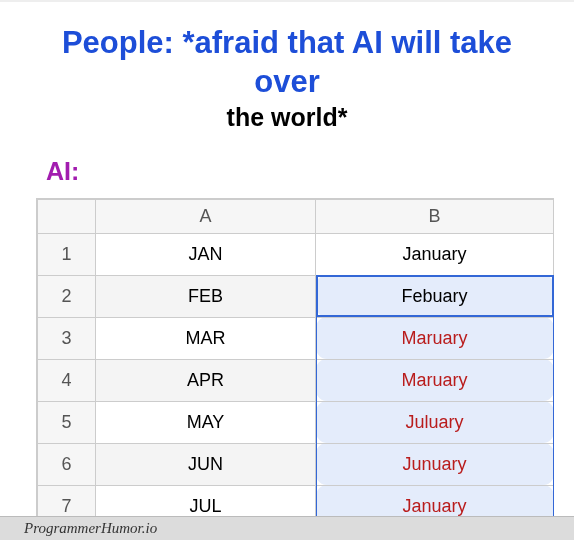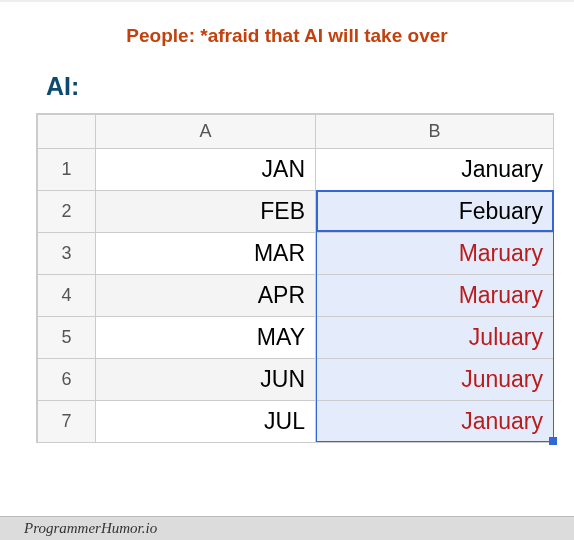"People: *afraid that AI will" .caption-line1 { color: #c2410c -> #1d4ed8; font-size: 19px -> 31px }
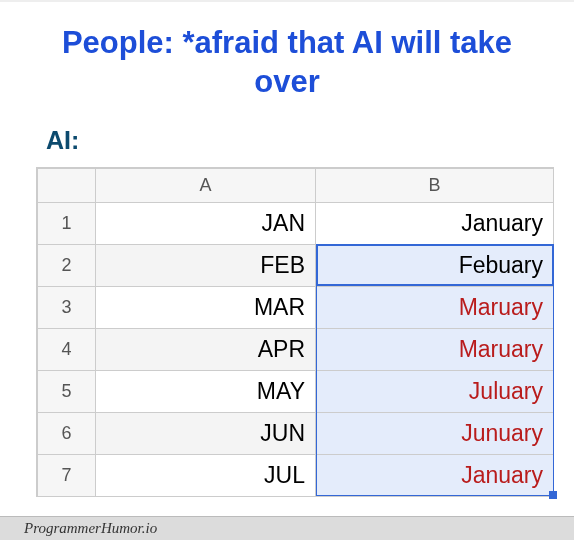"the world*" div.caption-line2 { html: none -> <div>the world*</div> }
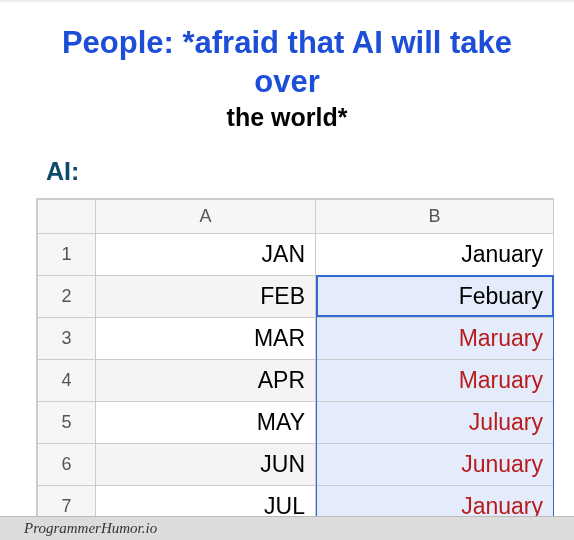"AI:" .ai-label { color: #0c4a6e -> #a21caf }
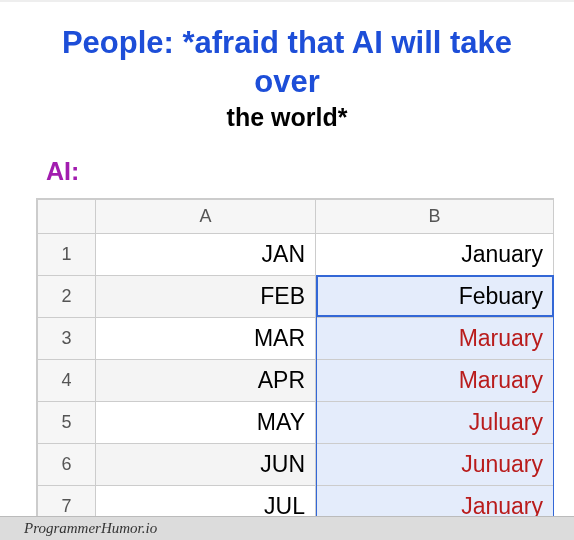"JAN" table.sheet th, table.sheet td { font-size: 23px -> 18px; text-align: right -> center }
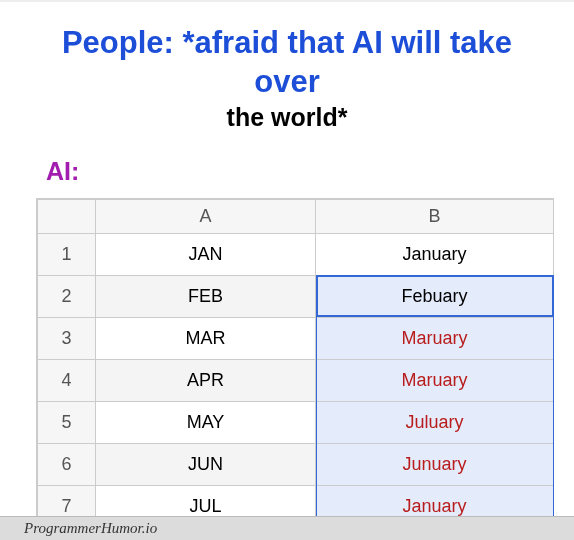"Febuary" .sel-range { border-radius: none -> 11px }
